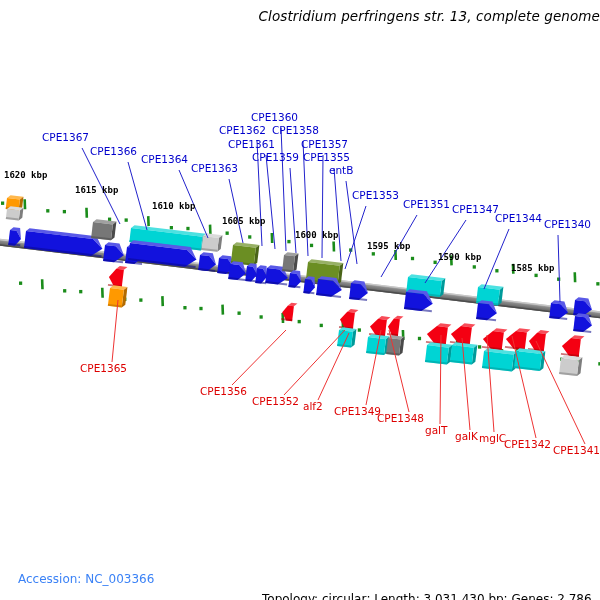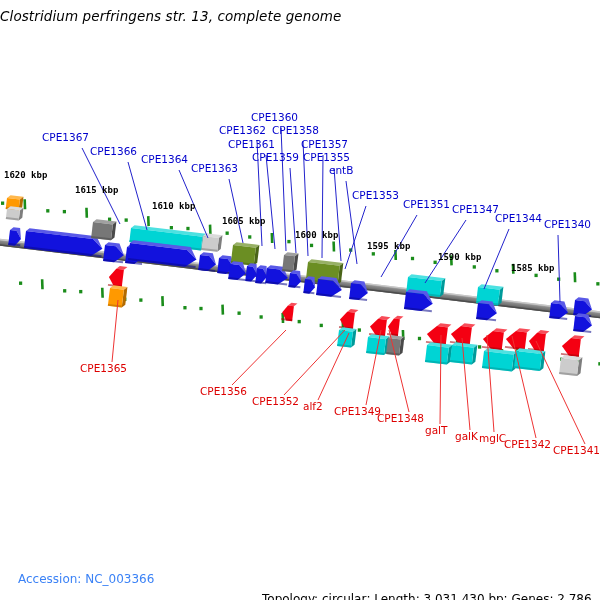"Clostridium perfringens str. 13," #title { text-align: left -> right }
